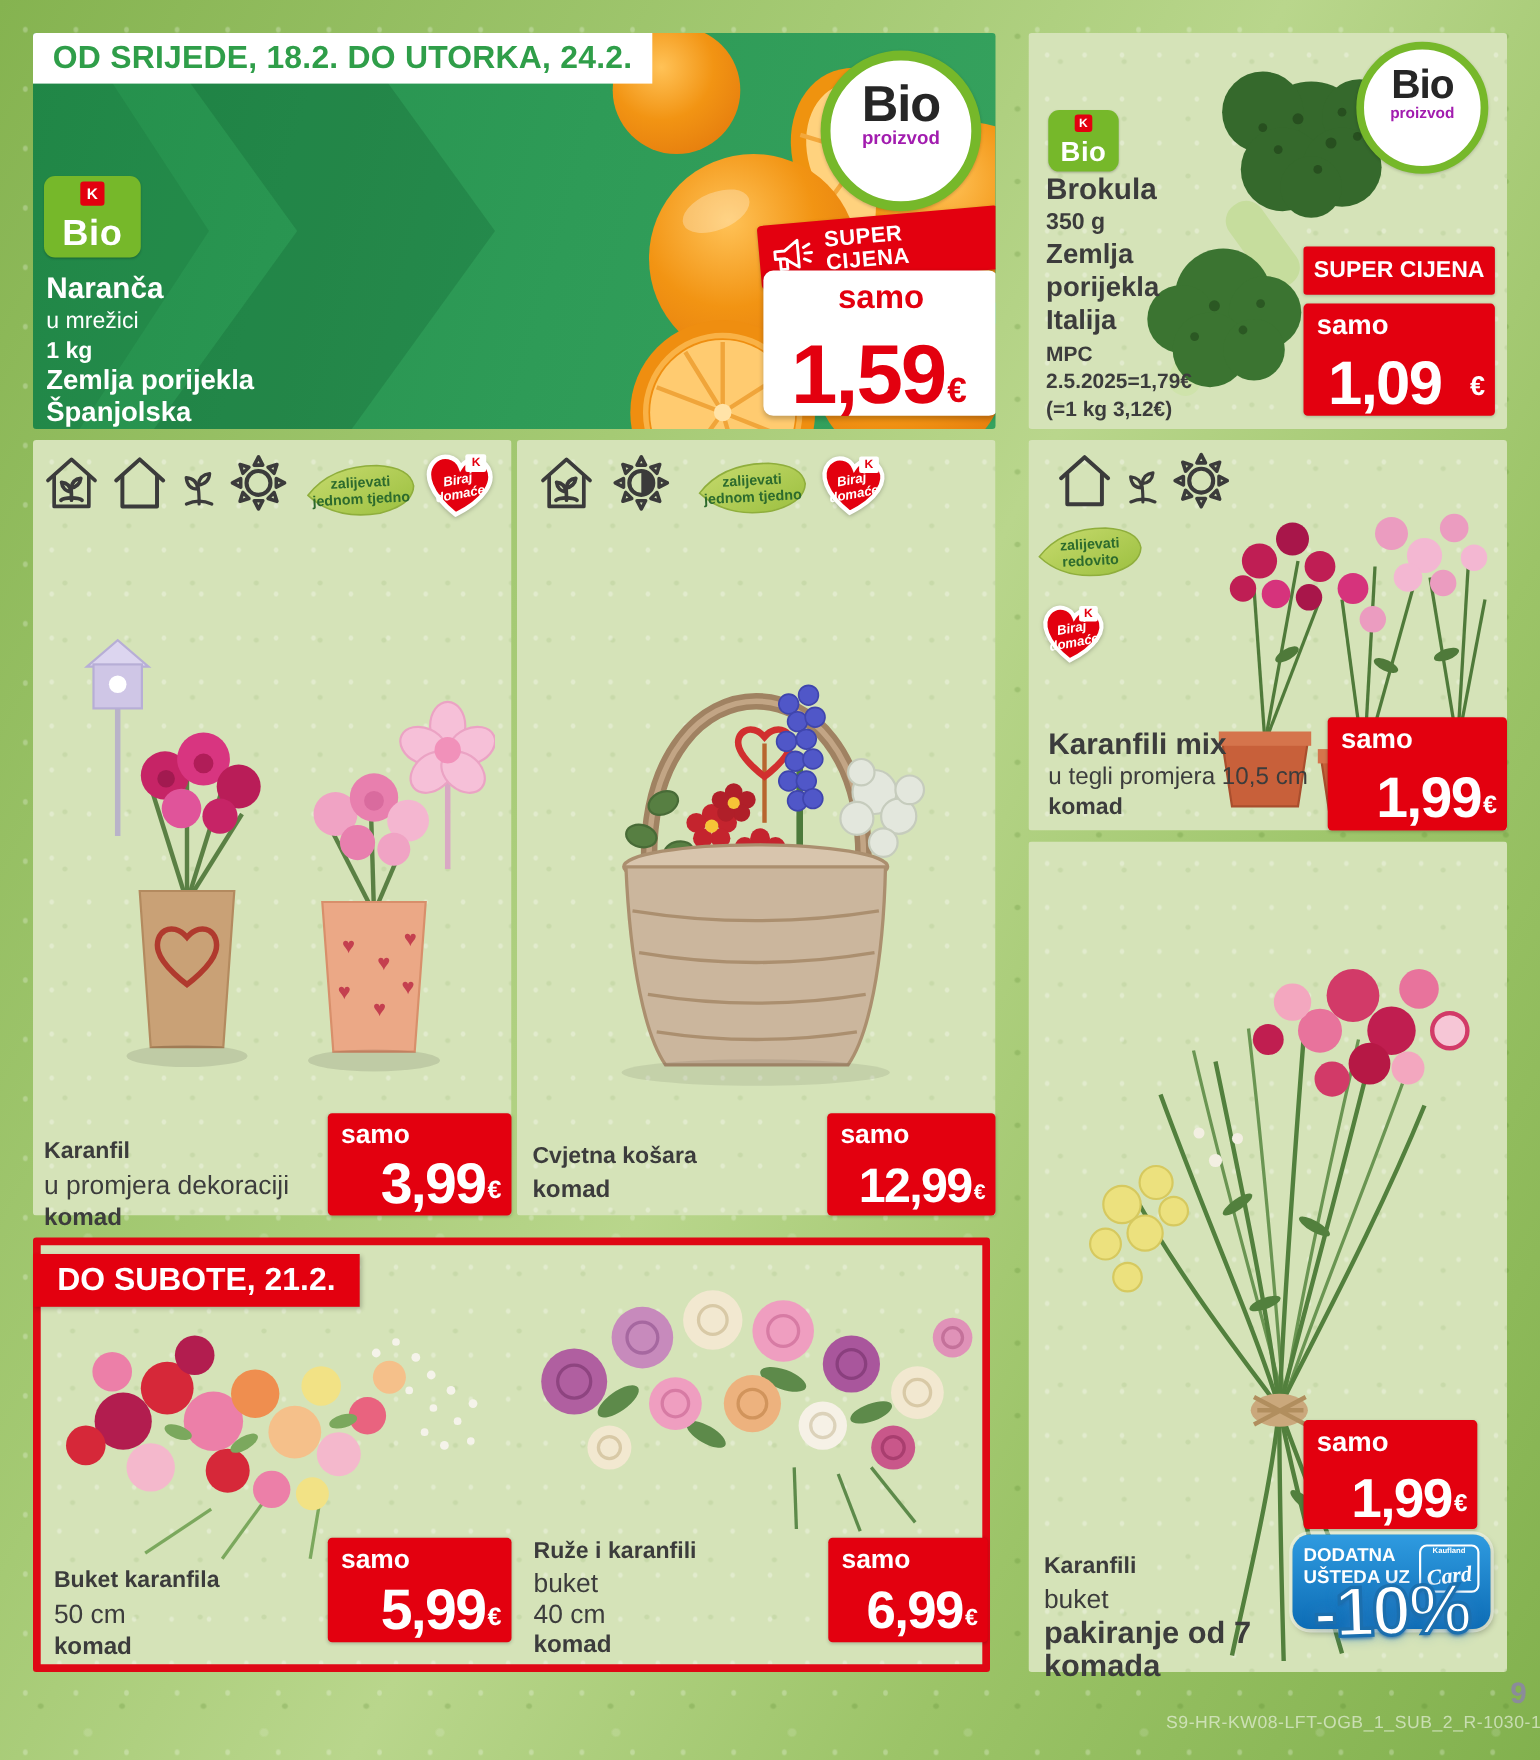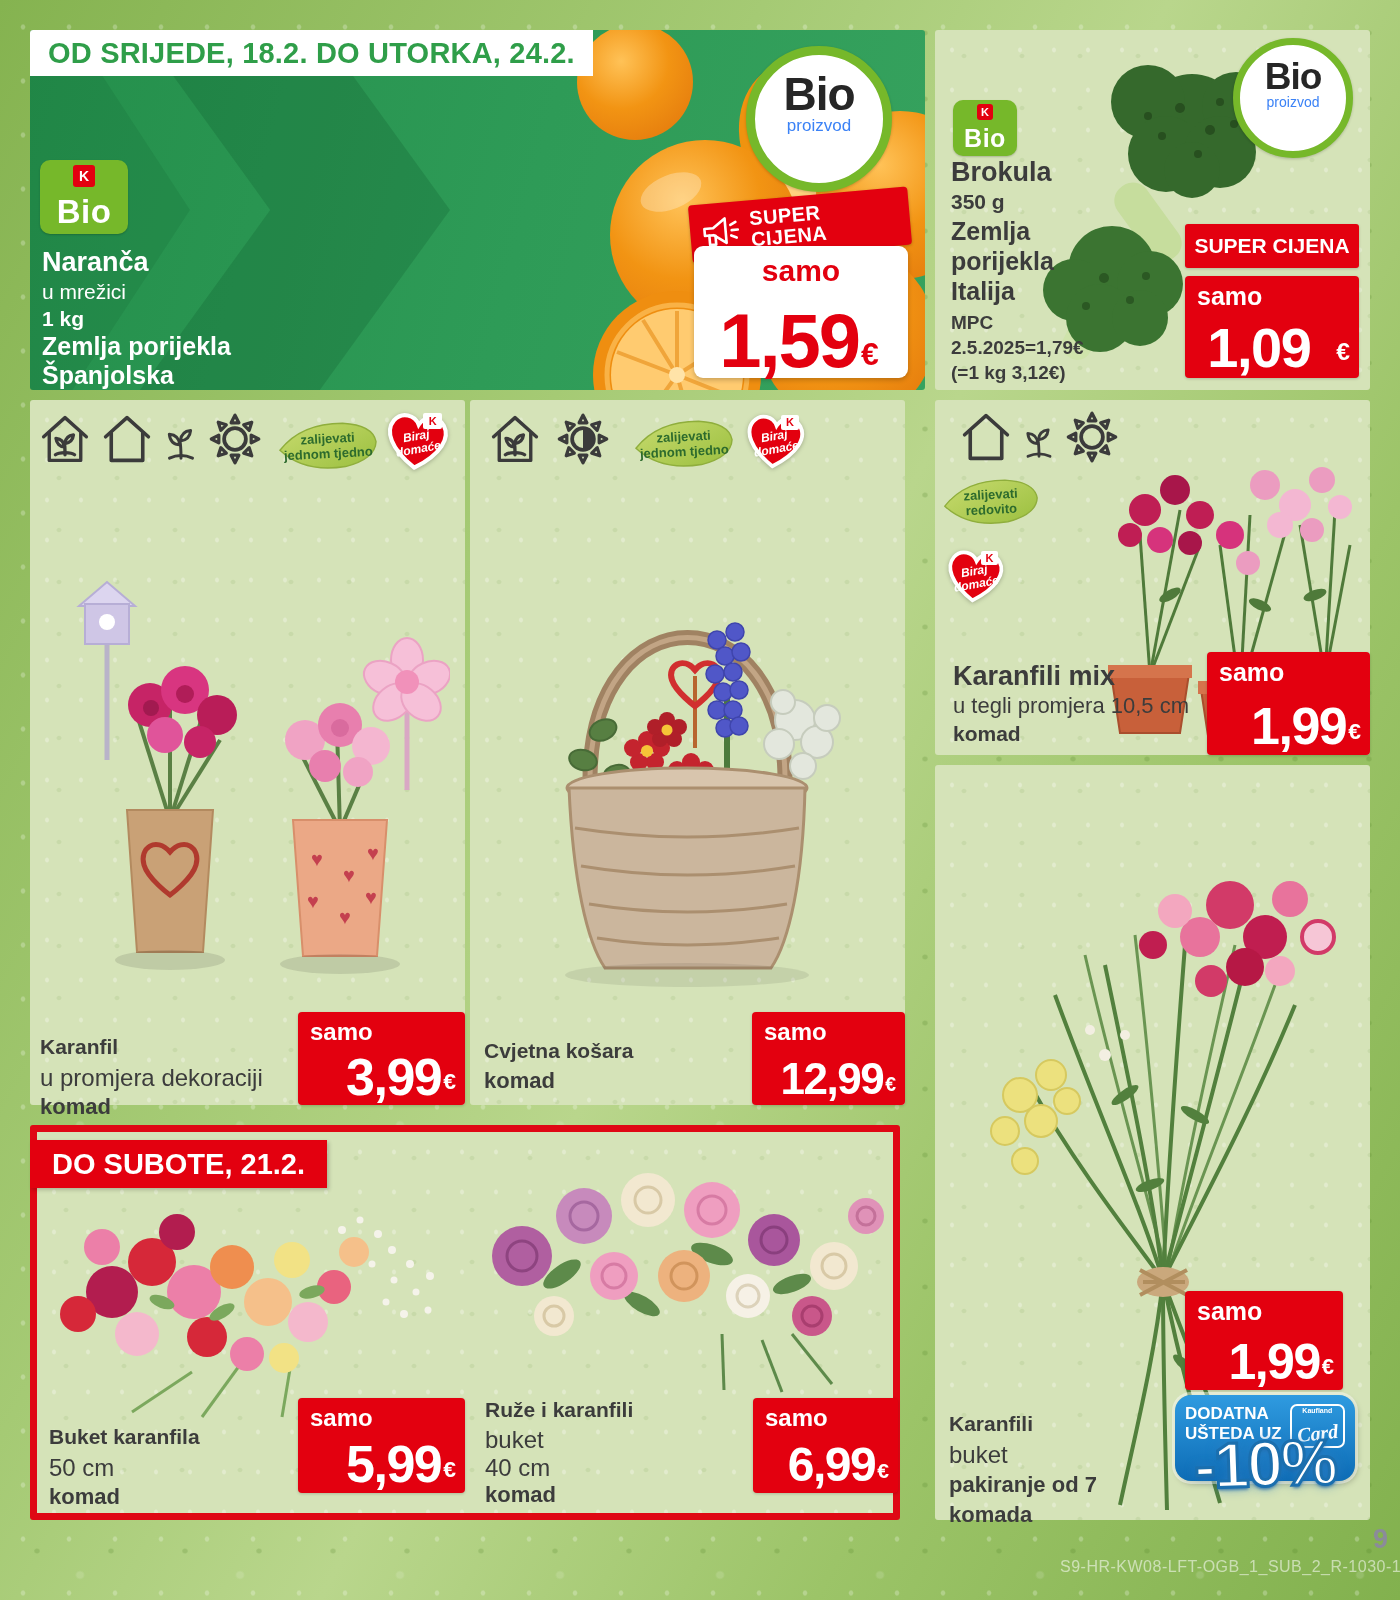"OD SRIJEDE, 18.2. DO UTORKA," .tileA { padding-left: 20px -> none }
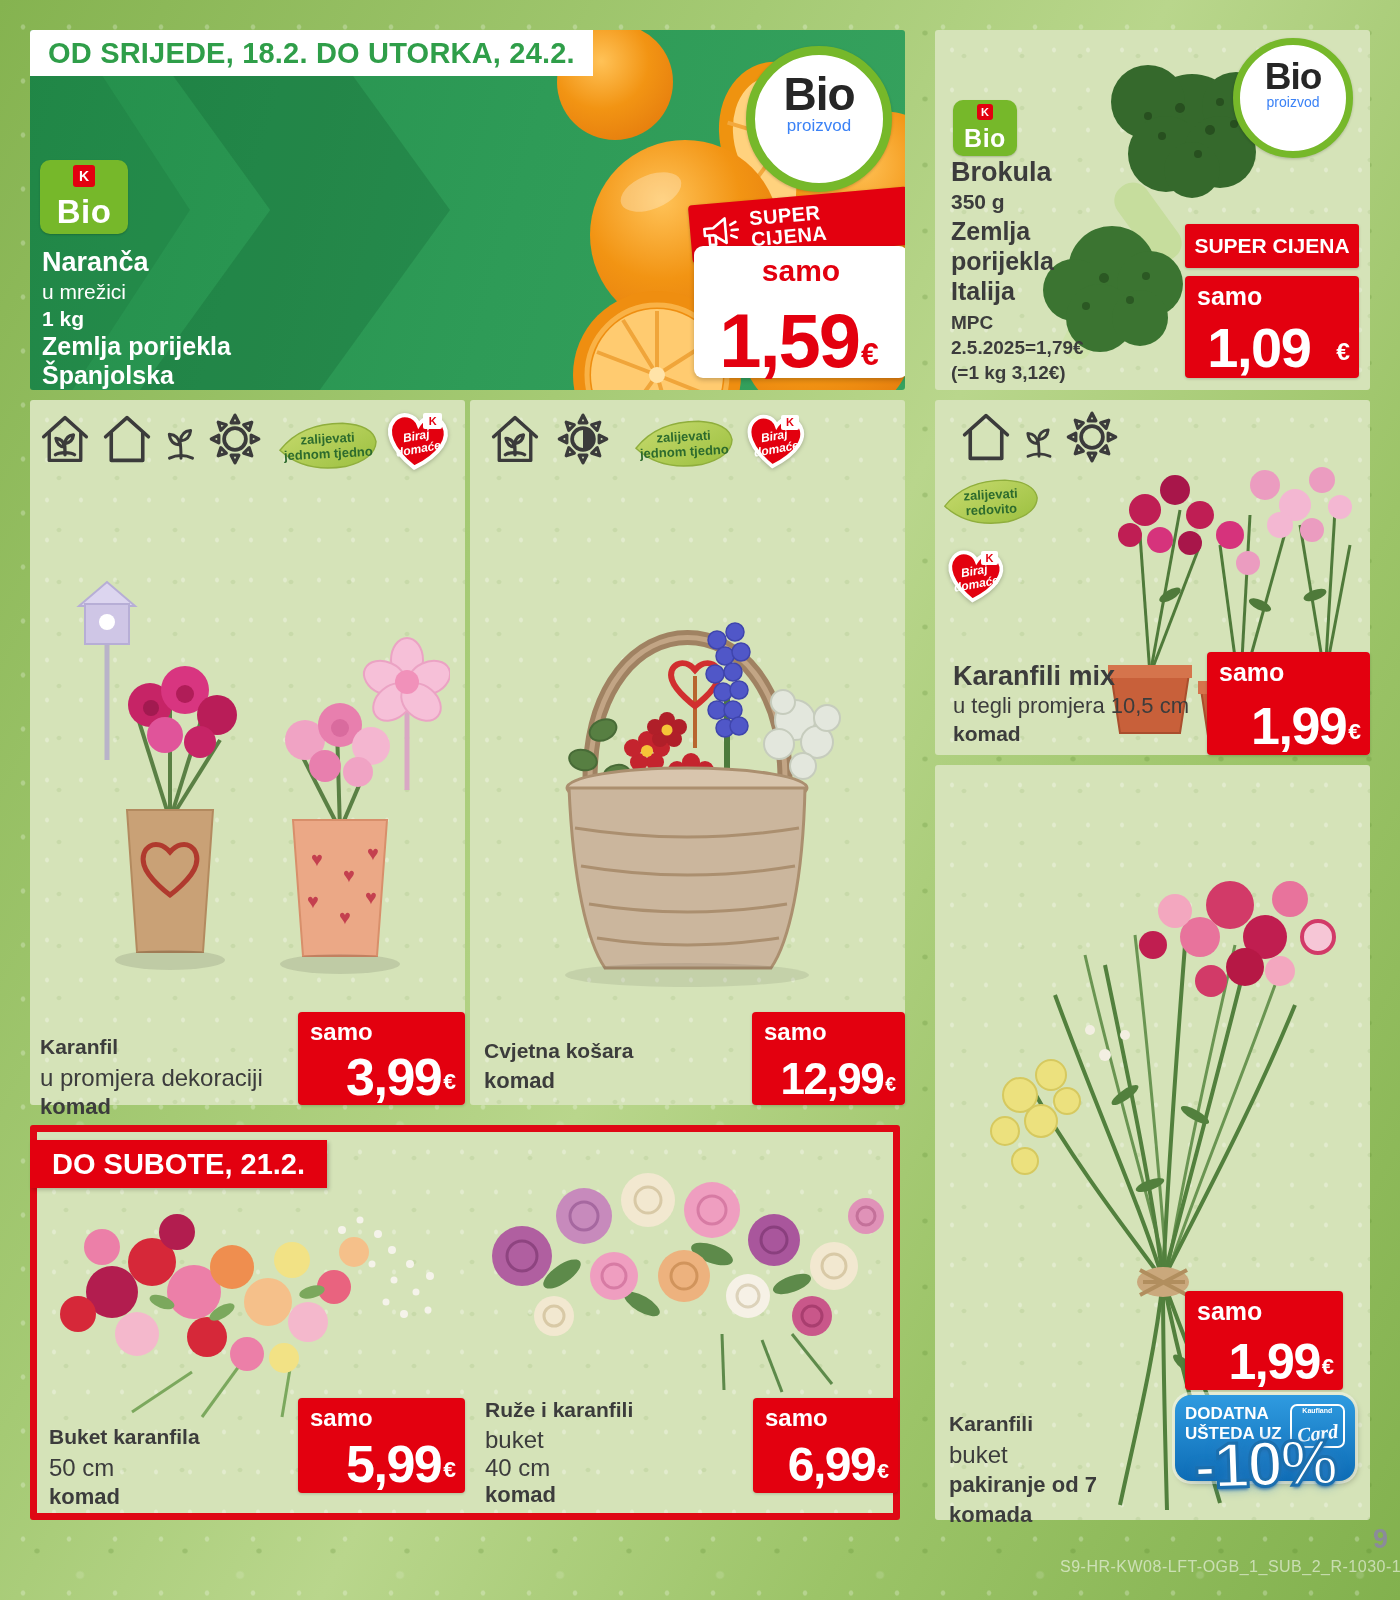"proizvod" .bioc .bs { color: #3b82f6 -> #a21caf; font-weight: 400 -> 700 }
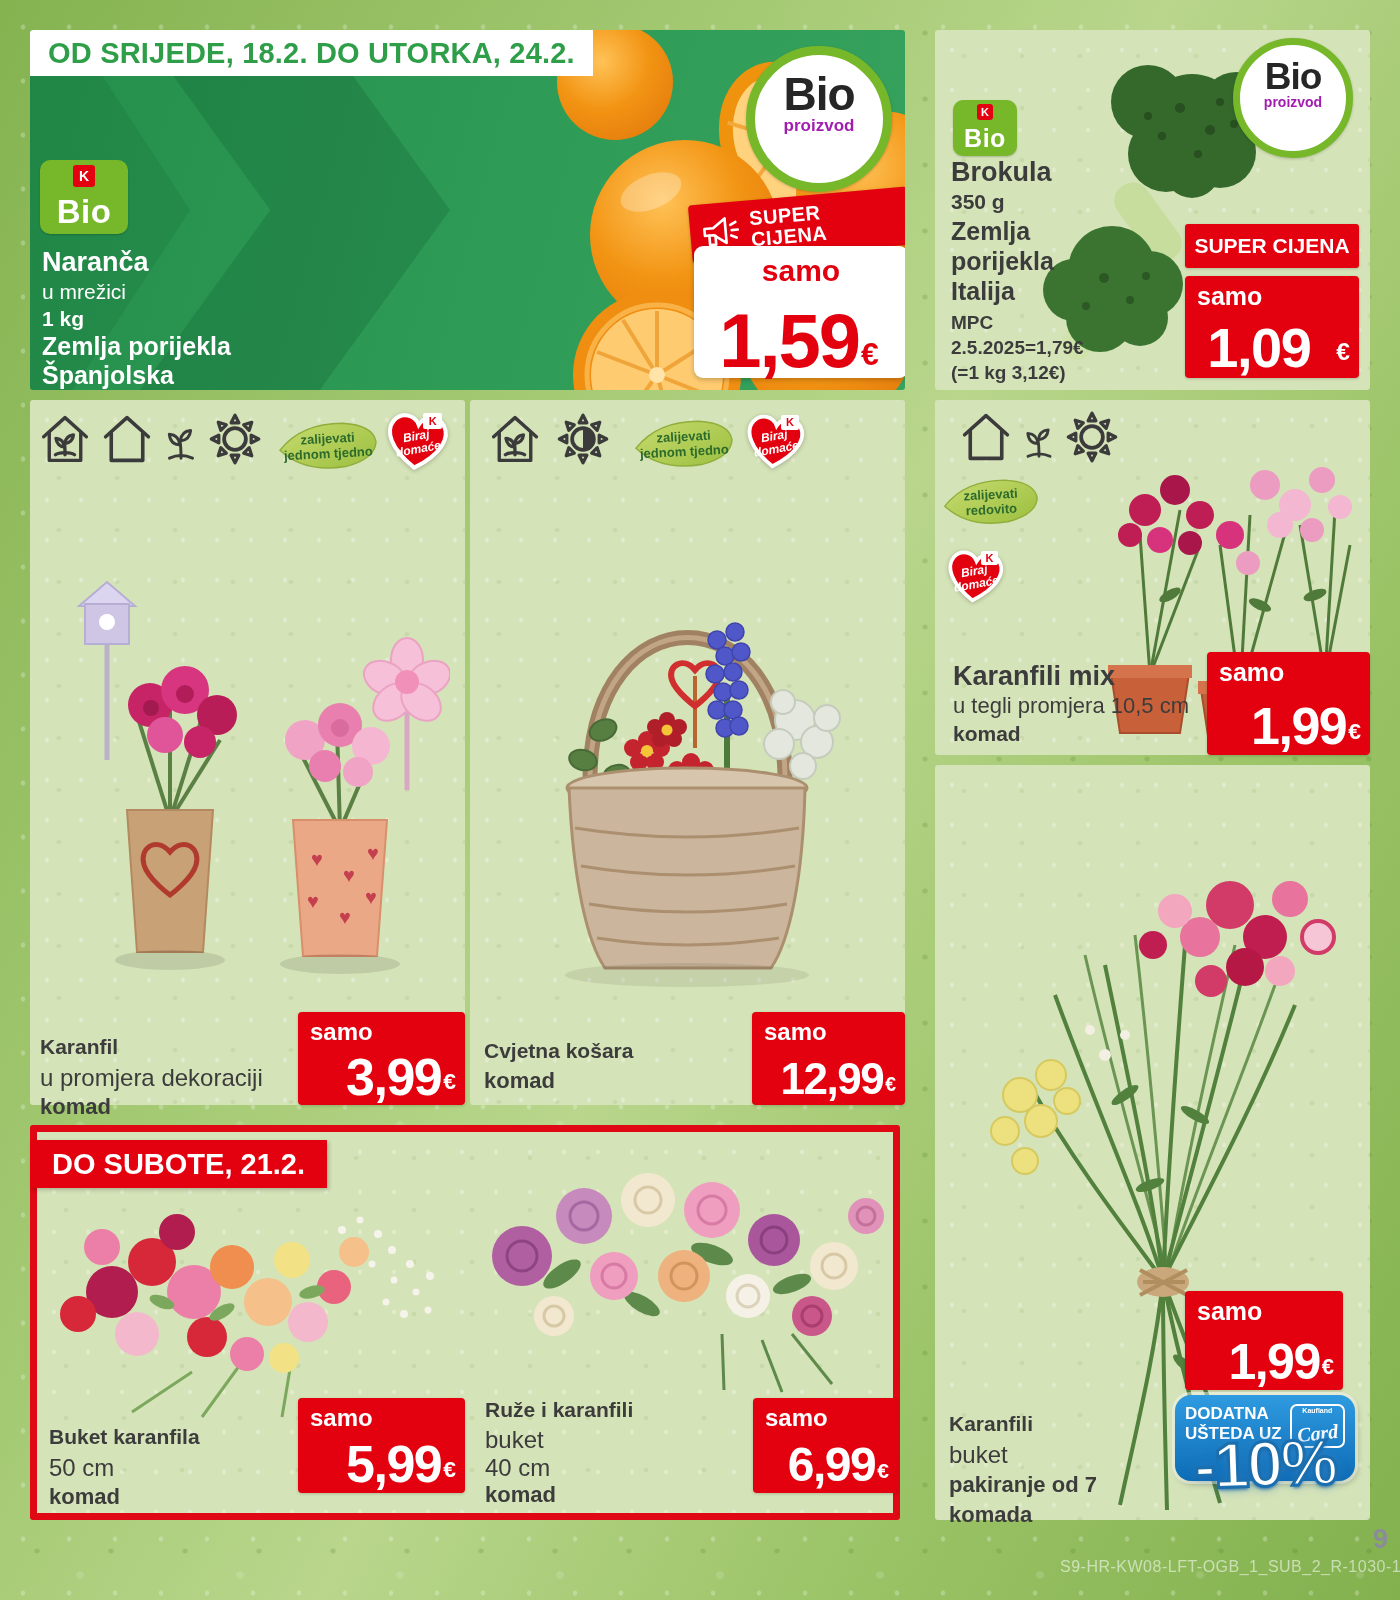"pakiranje od 7 komada" .txtF .pk { font-size: 22px -> 28px }
